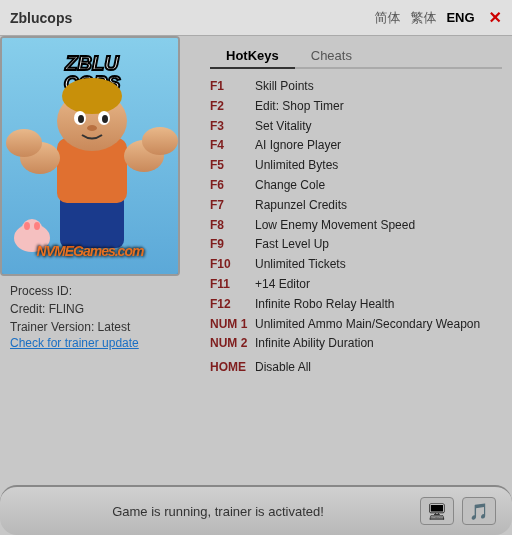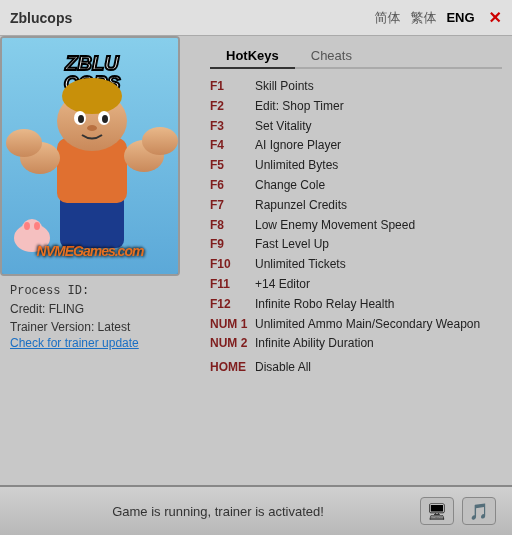"Process ID:" .process-row { font-family: Liberation Mono, monospace -> none }
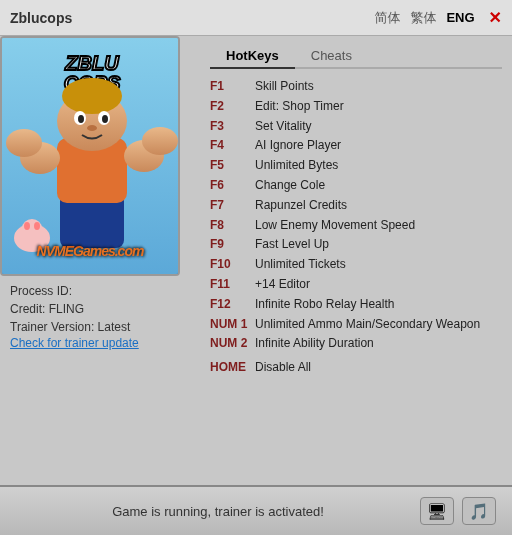"Game is running, trainer is" .status-bar { border-radius: none -> 17px }
